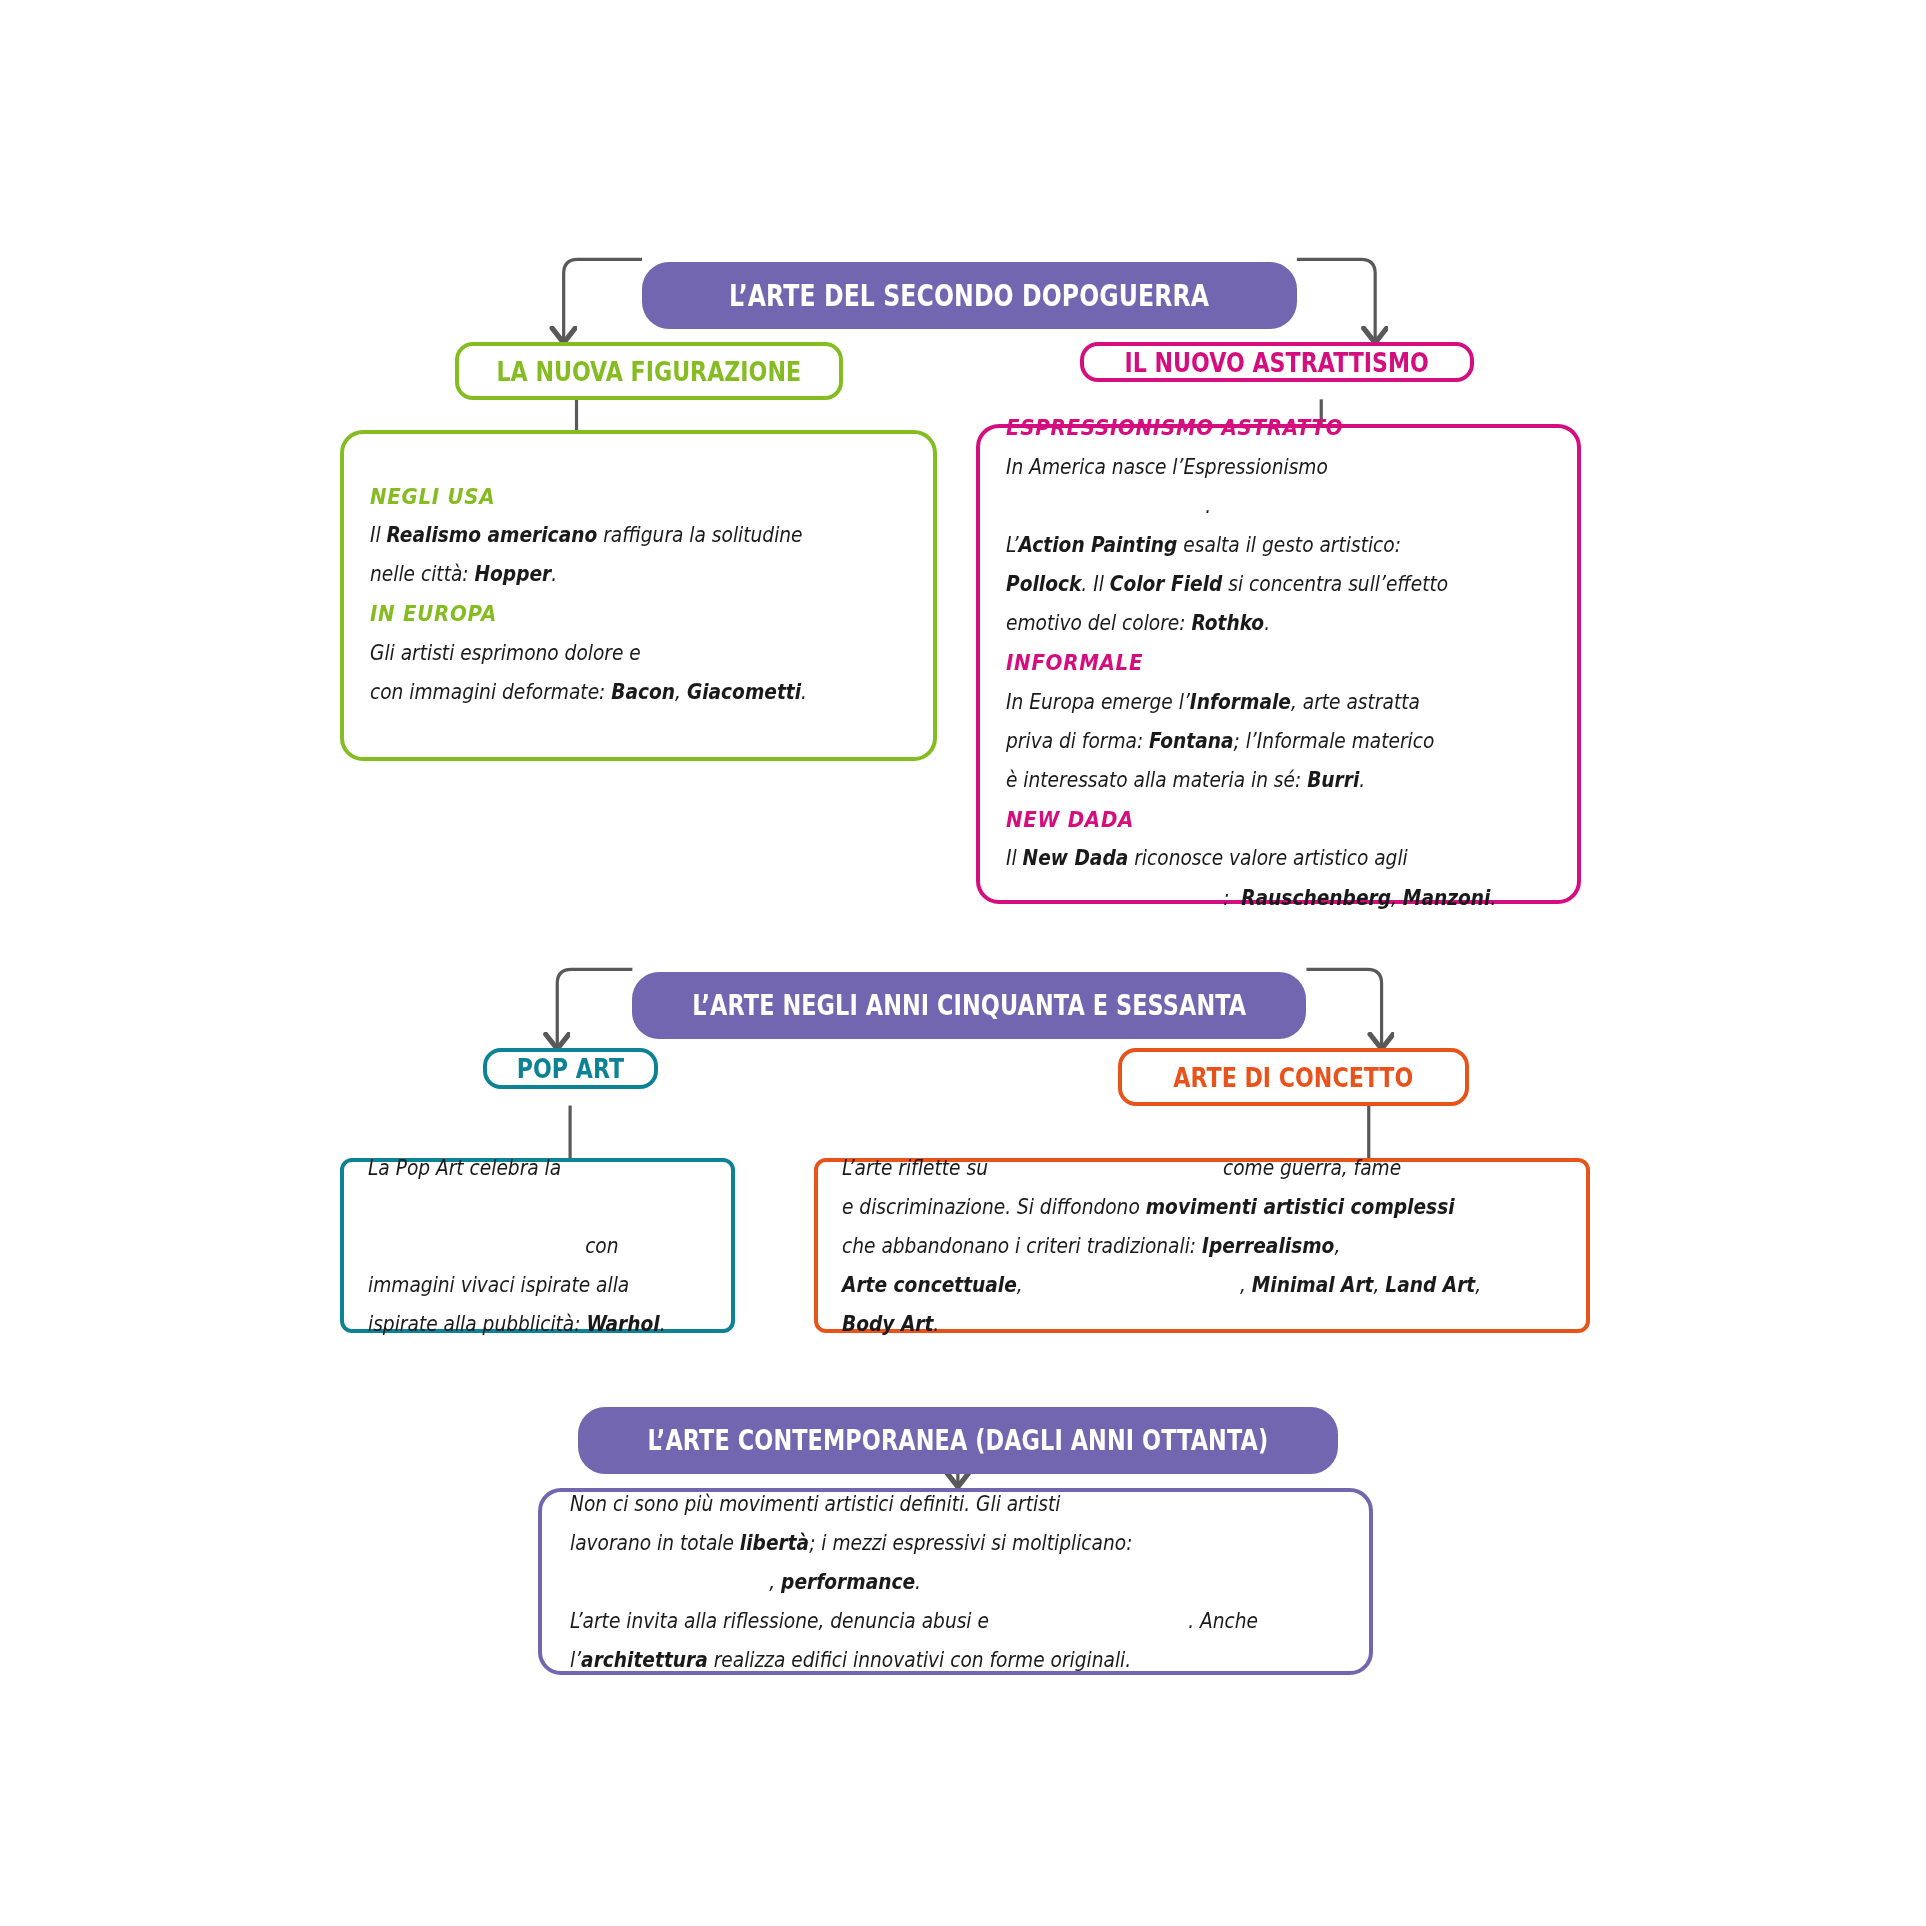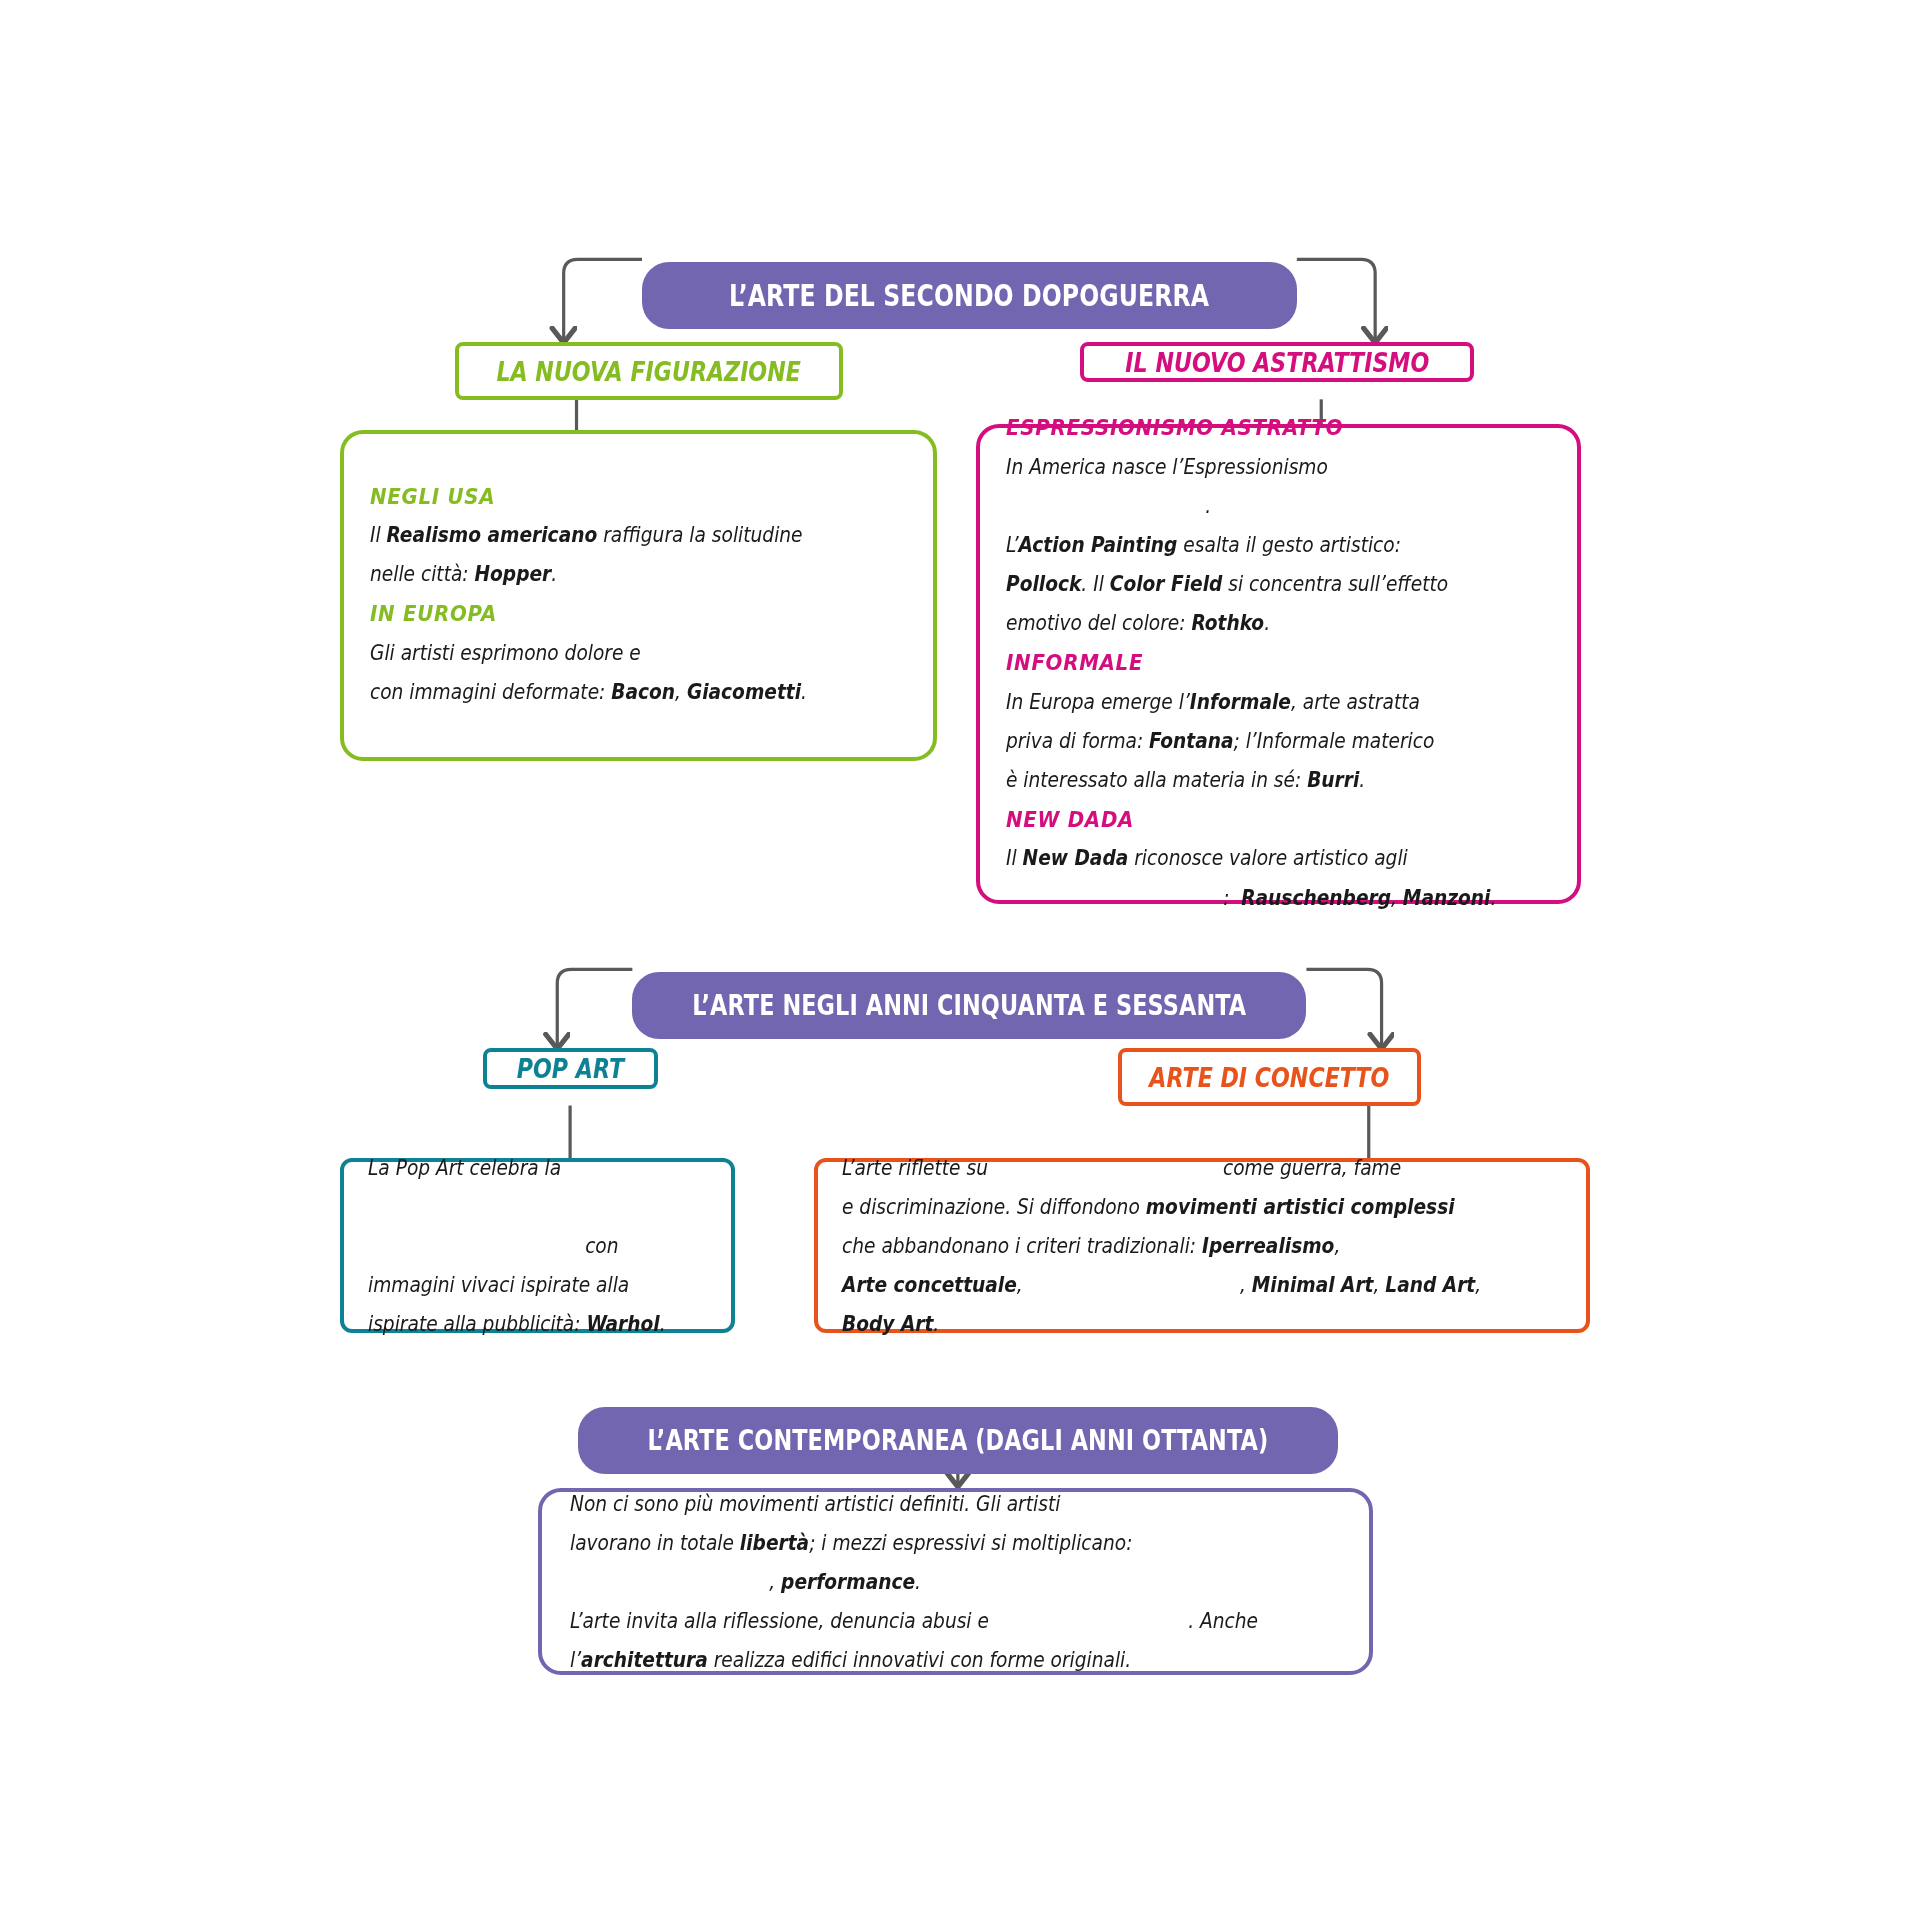"LA NUOVA FIGURAZIONE" .pill { border-radius: 8px -> 18px; font-style: italic -> none }
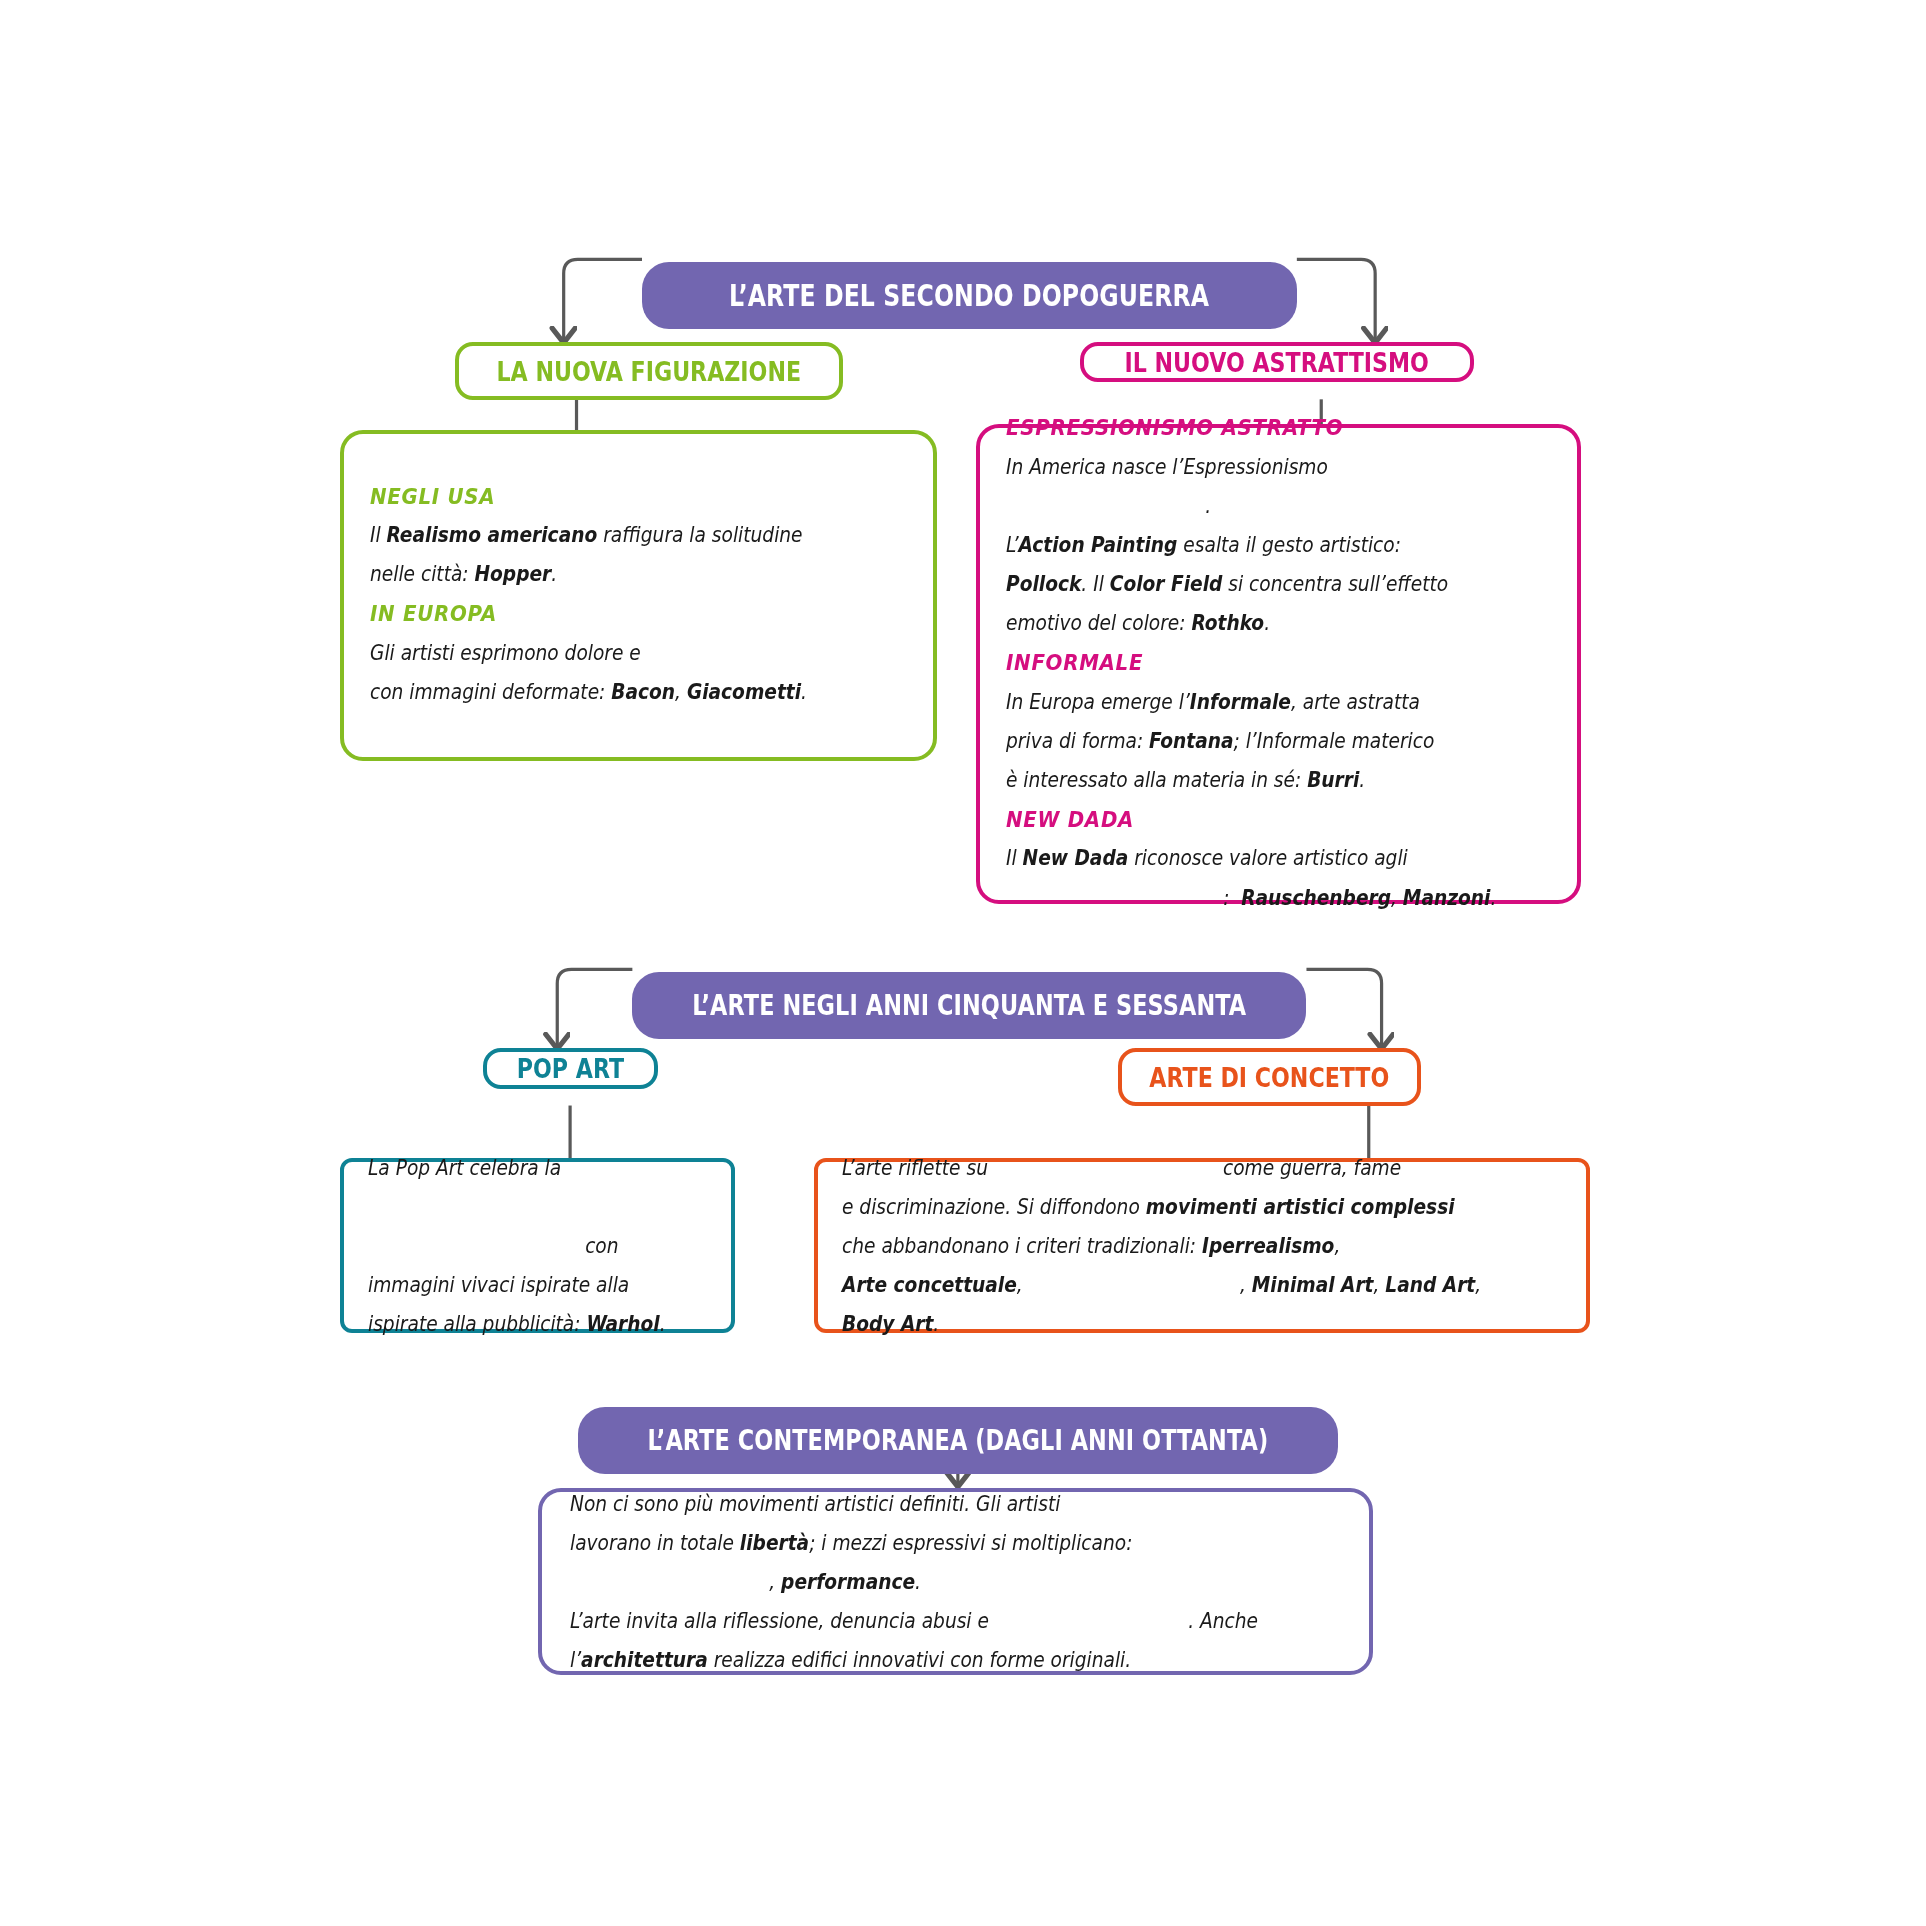"ARTE DI CONCETTO" div.pill { width: 303px -> 351px }
